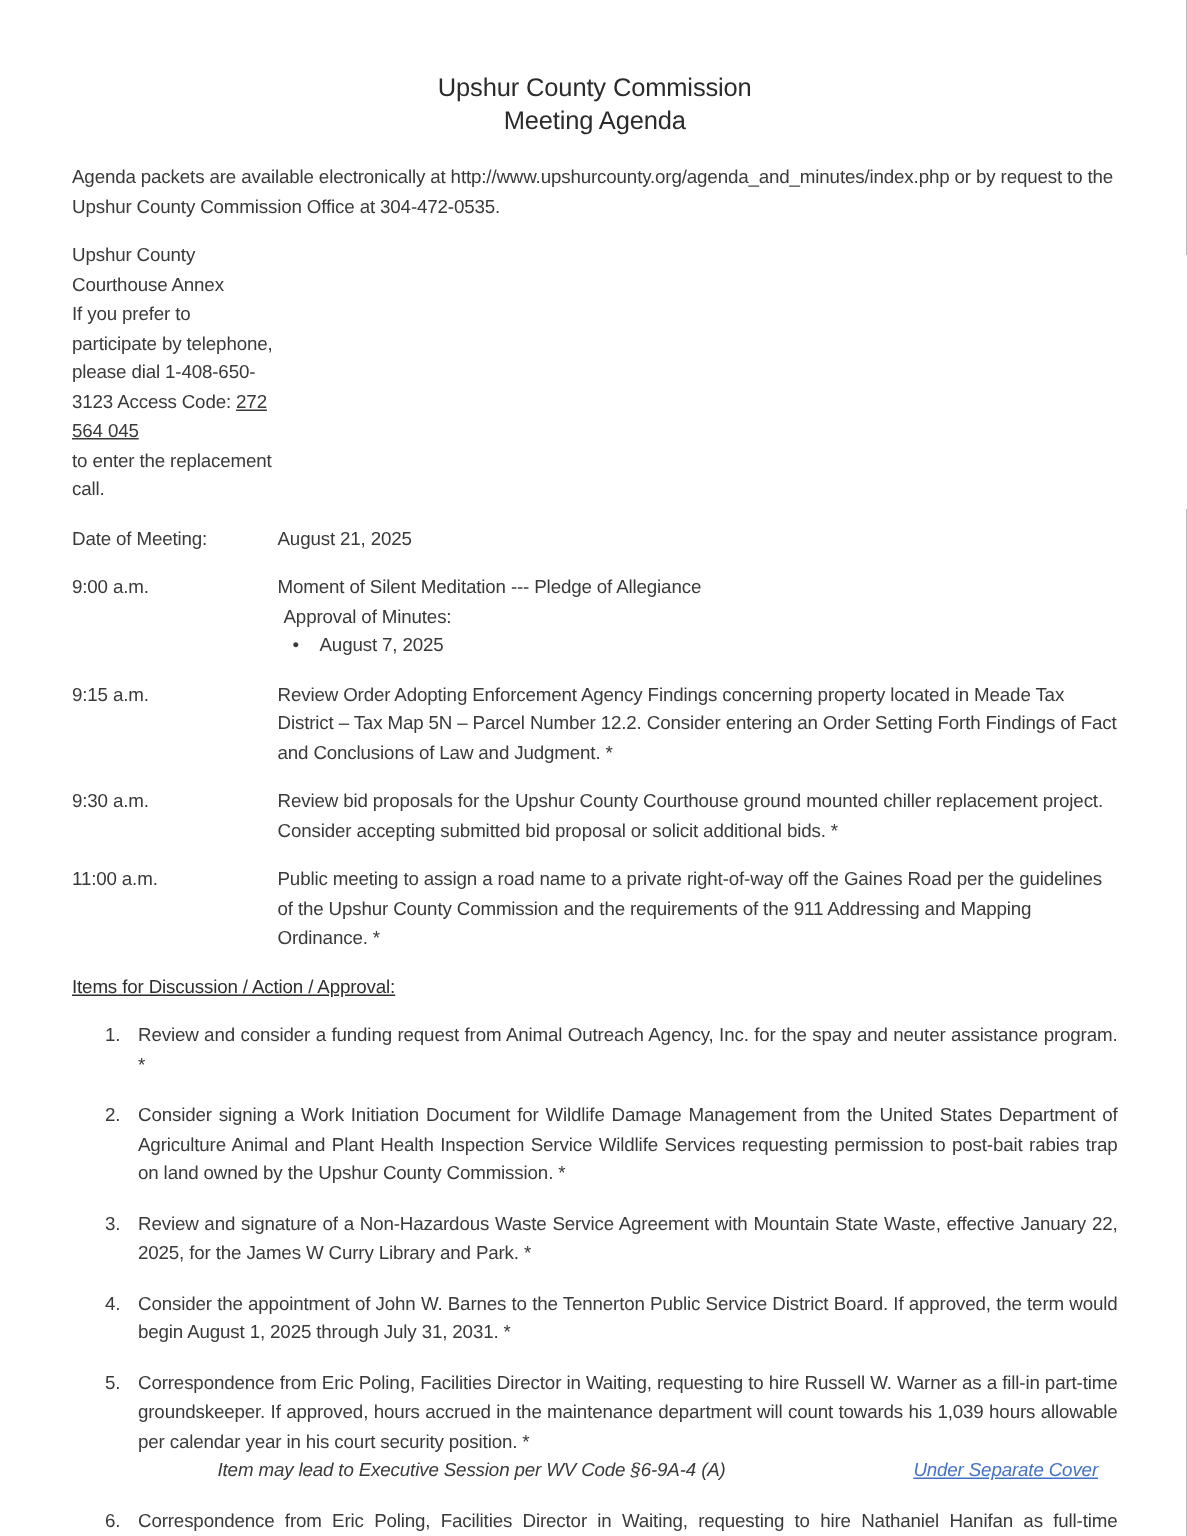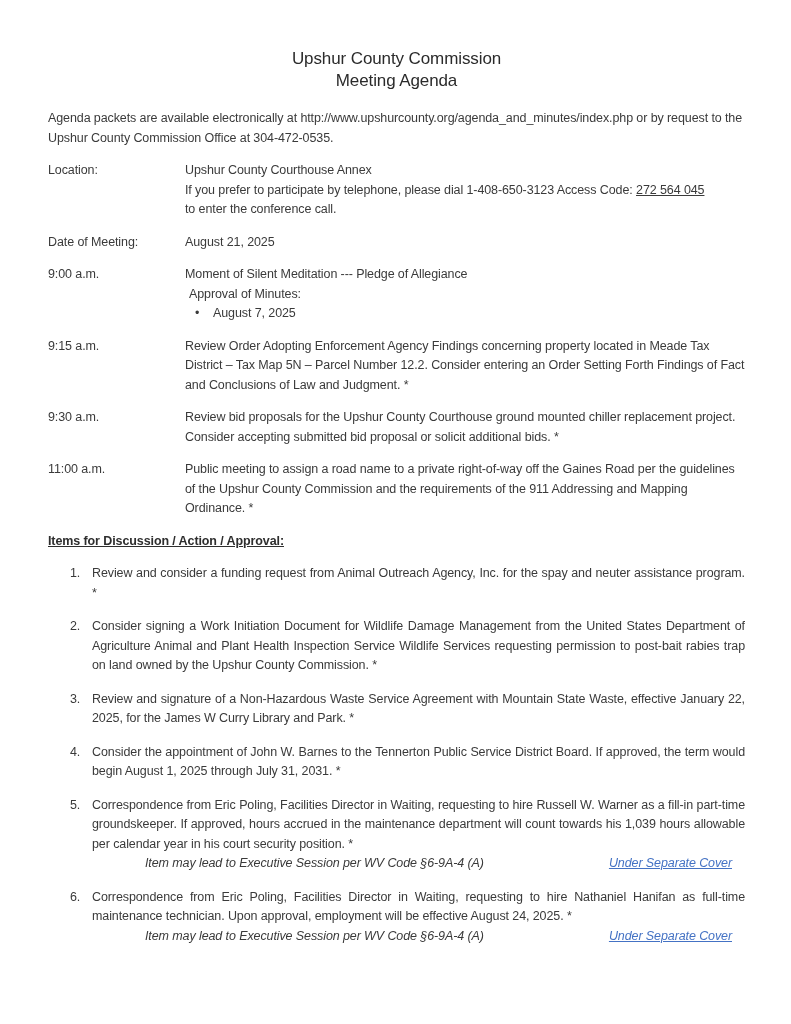"Location:" div.label { html: <div>Location:</div> -> none }
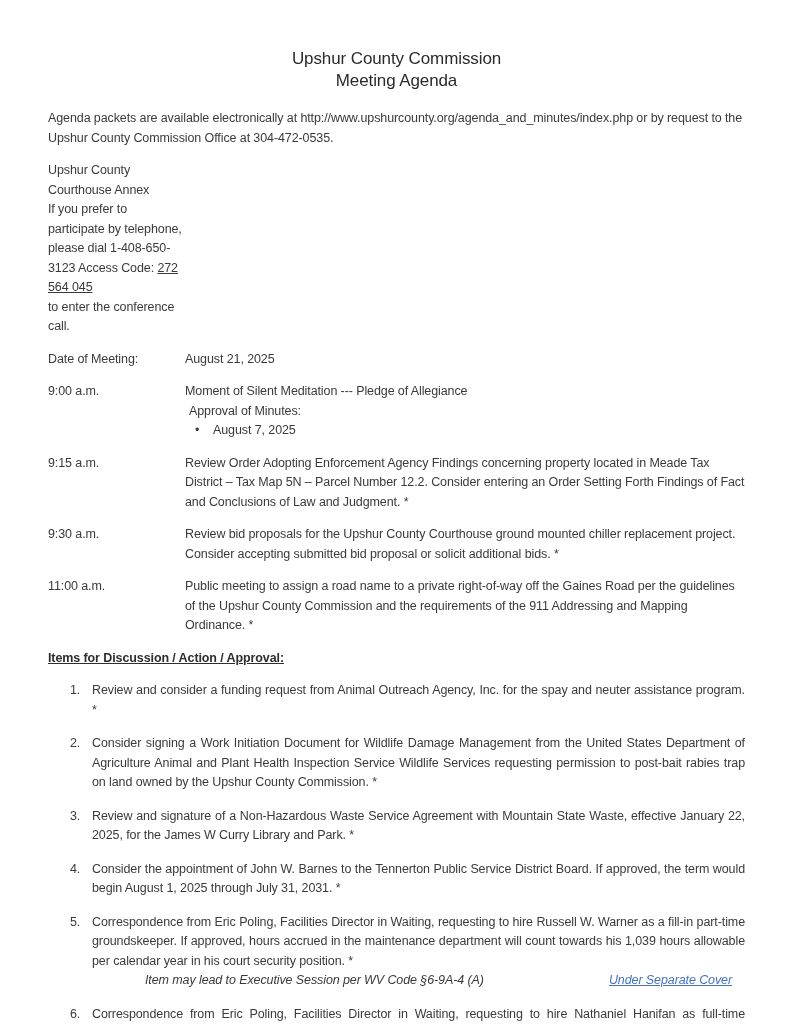"to enter the conference call." div { text: conference -> replacement }
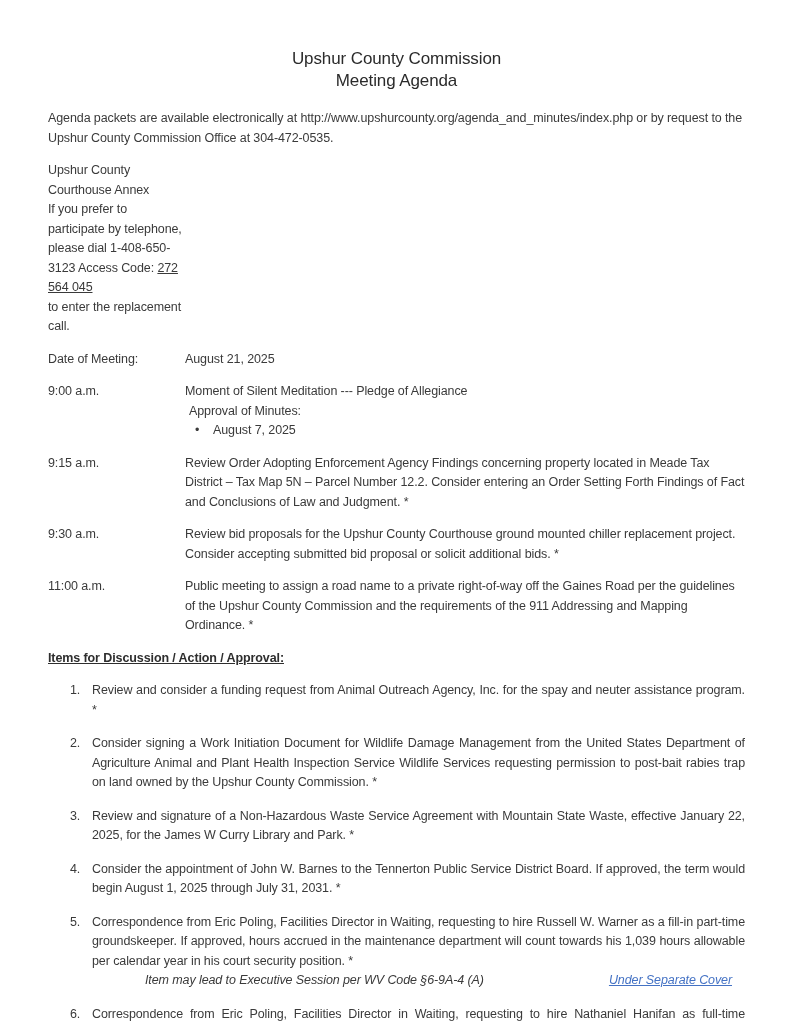"Items for Discussion / Action" .items-heading { font-weight: bold -> normal }
